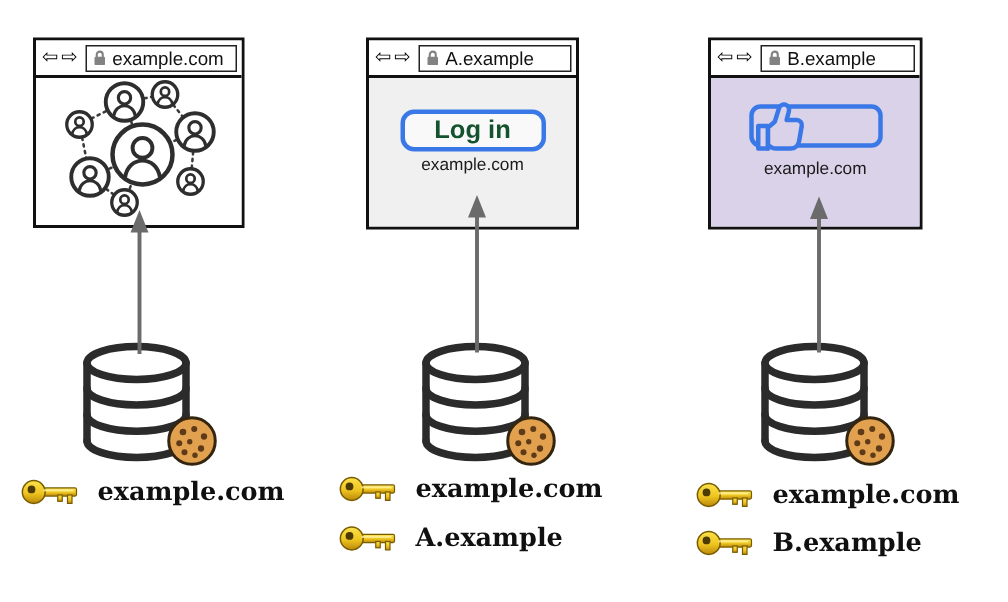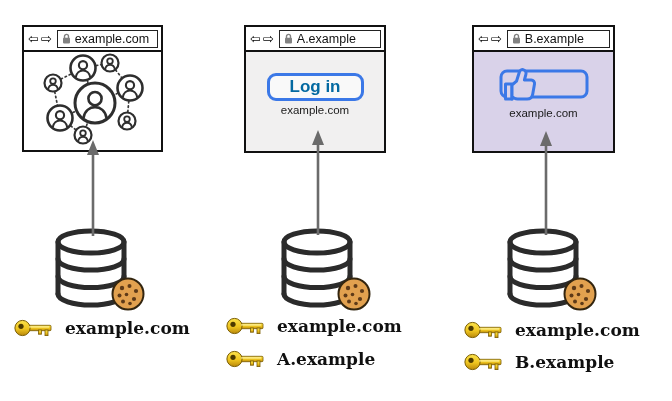"Log in" .login-btn { color: #0369a1 -> #14532d }
